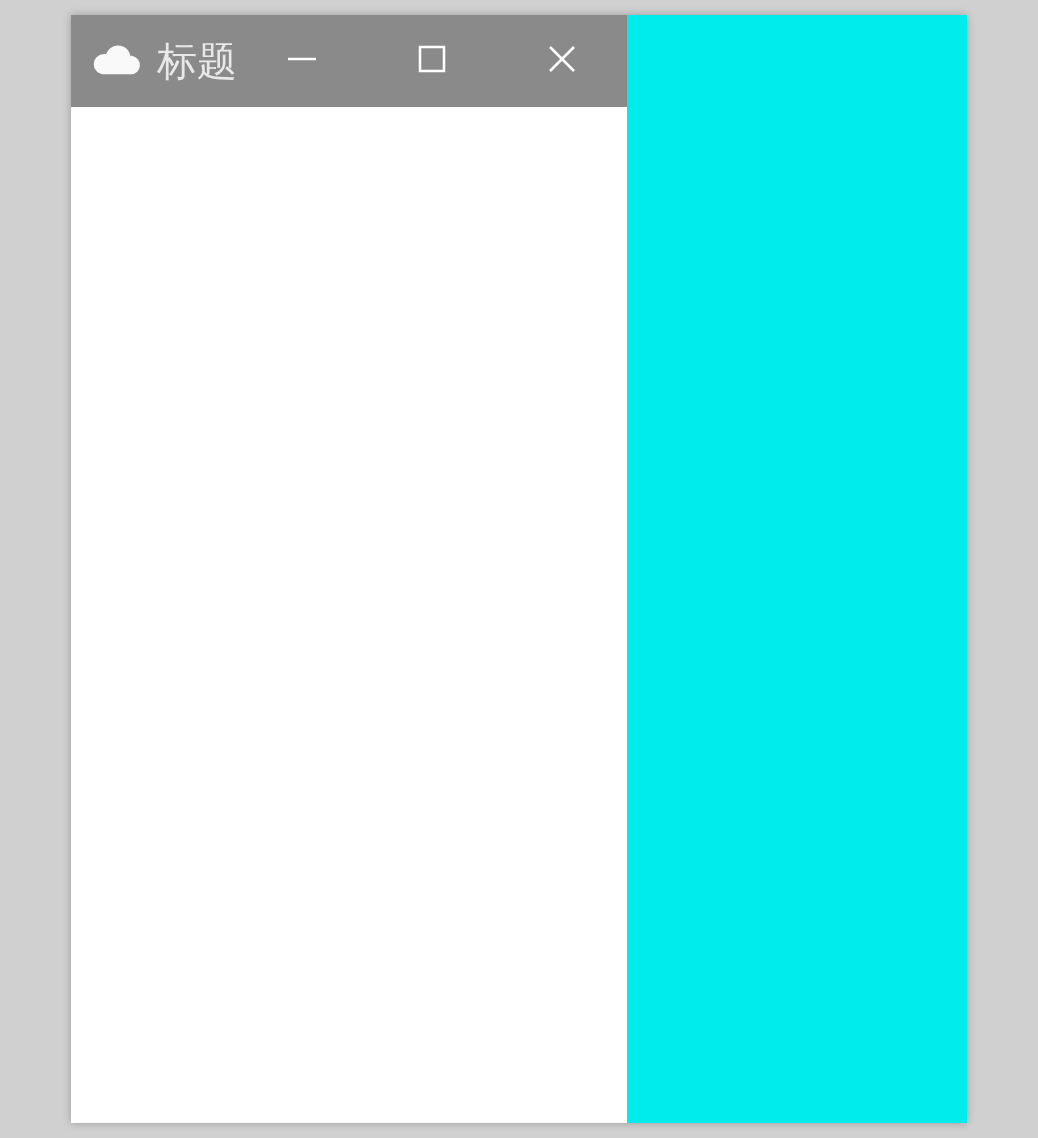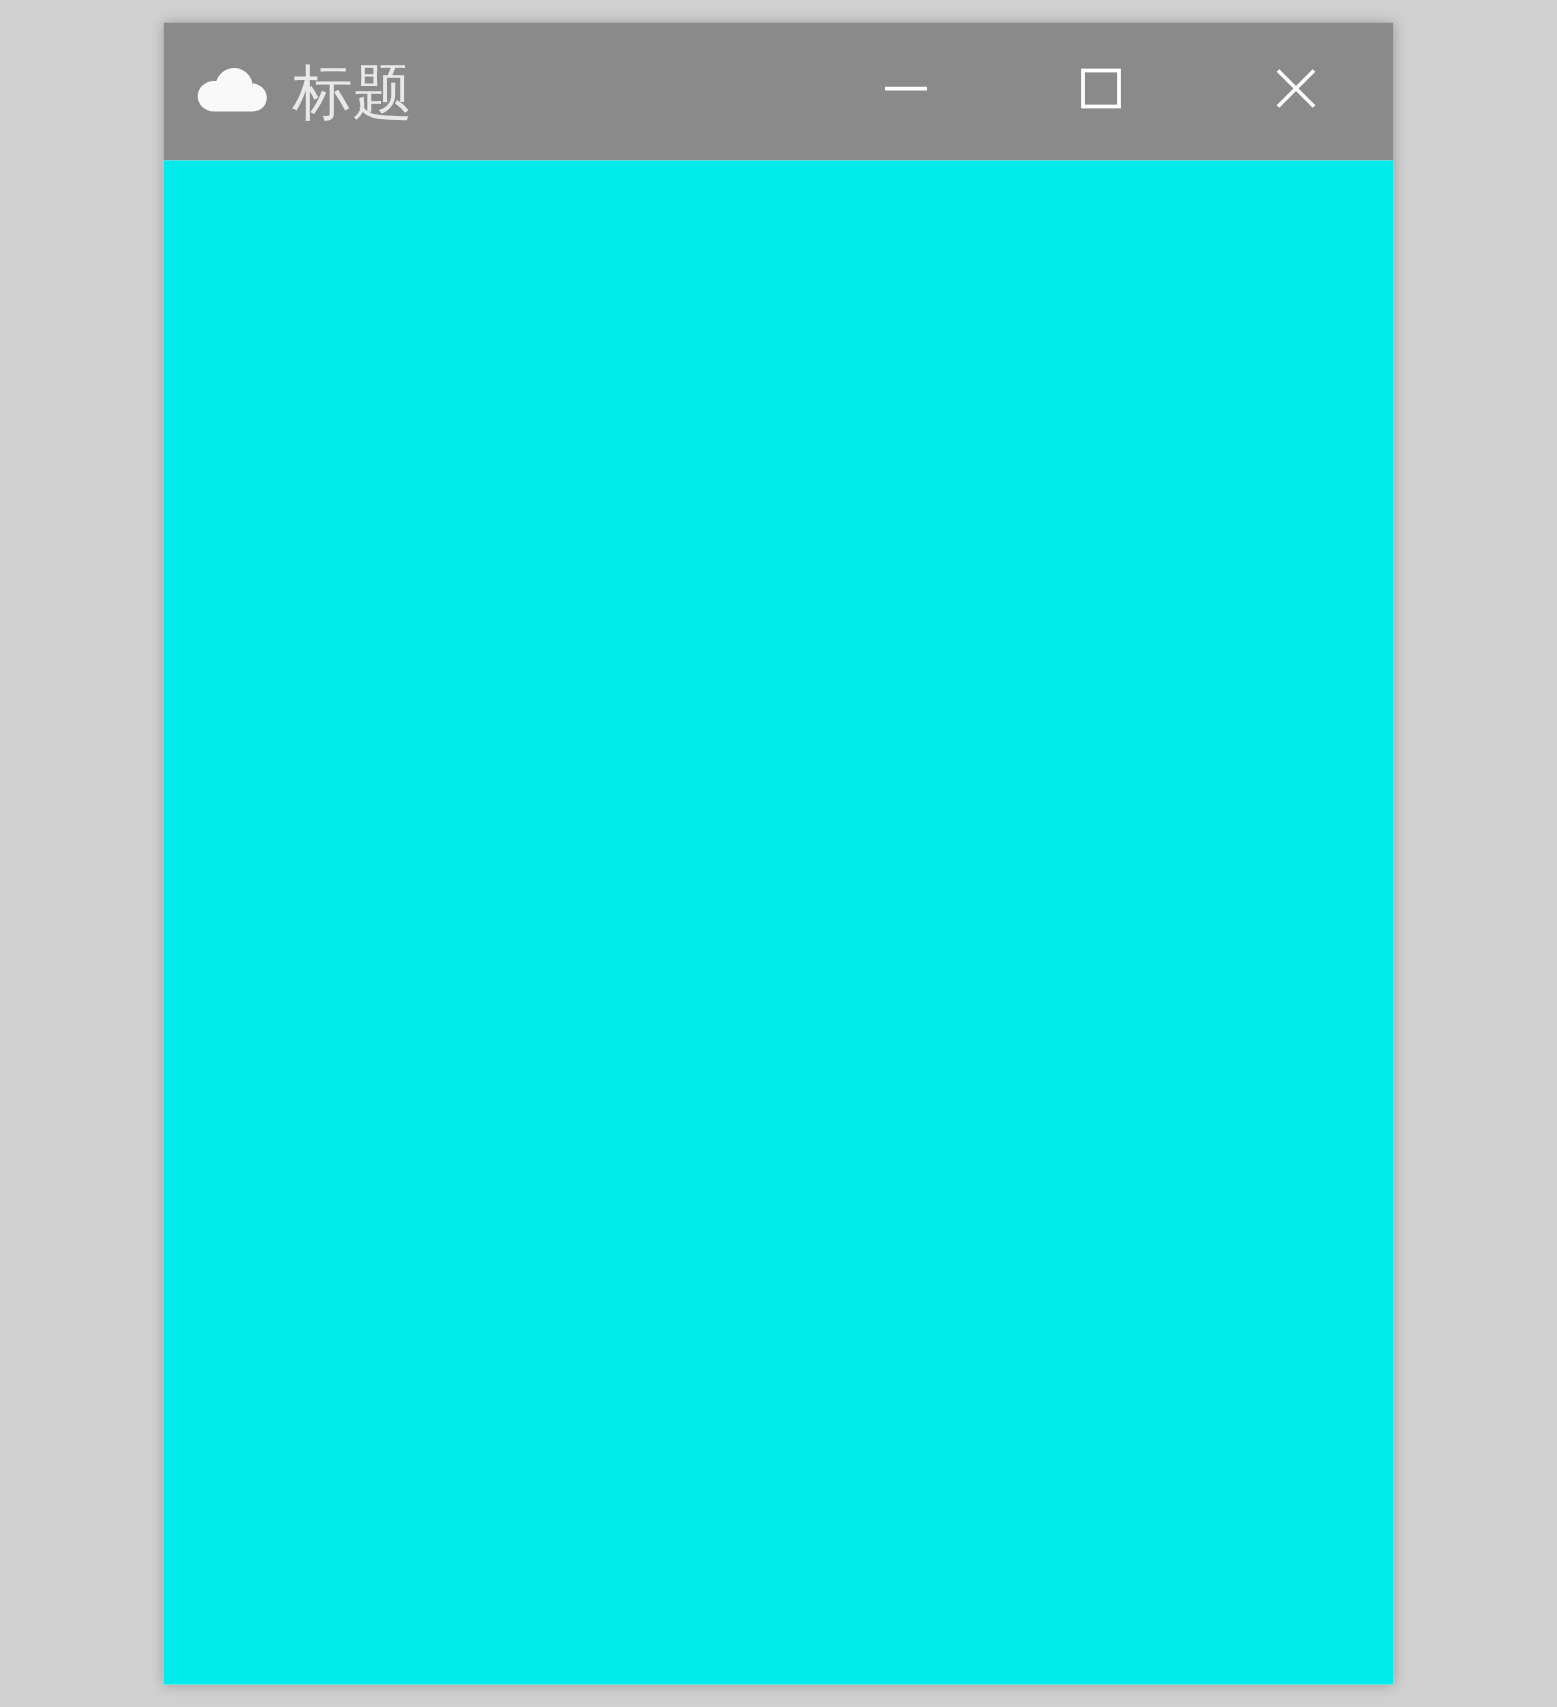"标题" .window { flex-direction: column -> row; width: 820px -> 896px }
